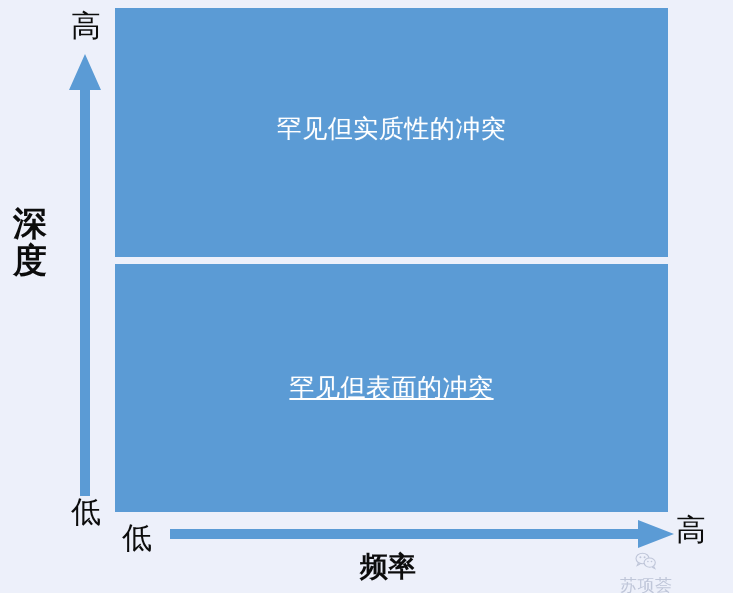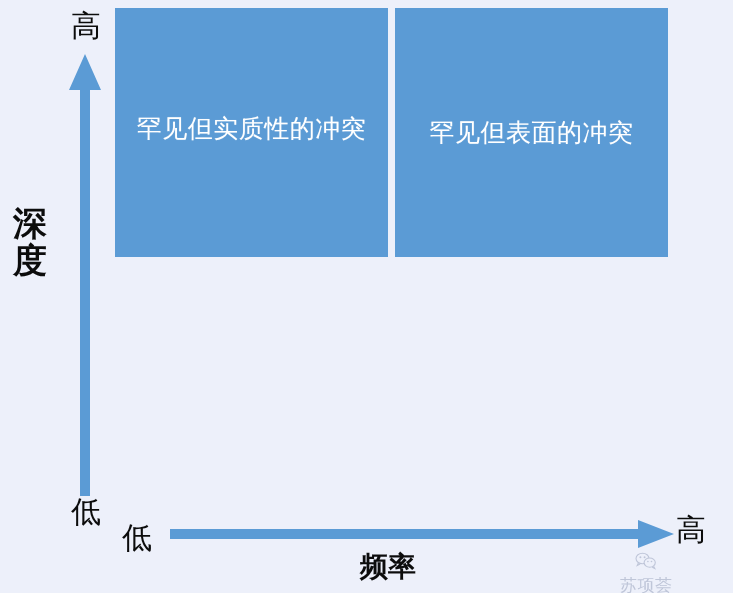"罕见但实质性的冲突" #matrix { grid-template-columns: 1fr 1fr -> 1fr }
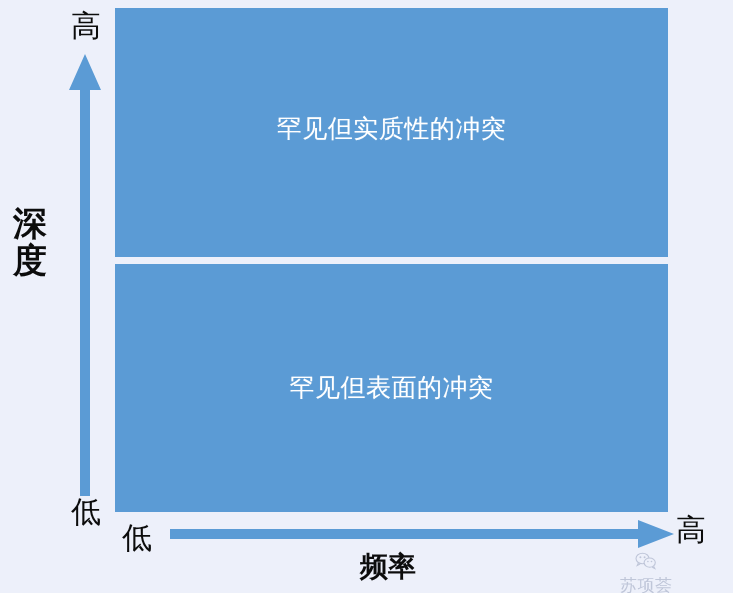"罕见但表面的冲突" #q-bottom-left .q-label, #q-bottom-right .q-label { text-decoration: none -> underline }
